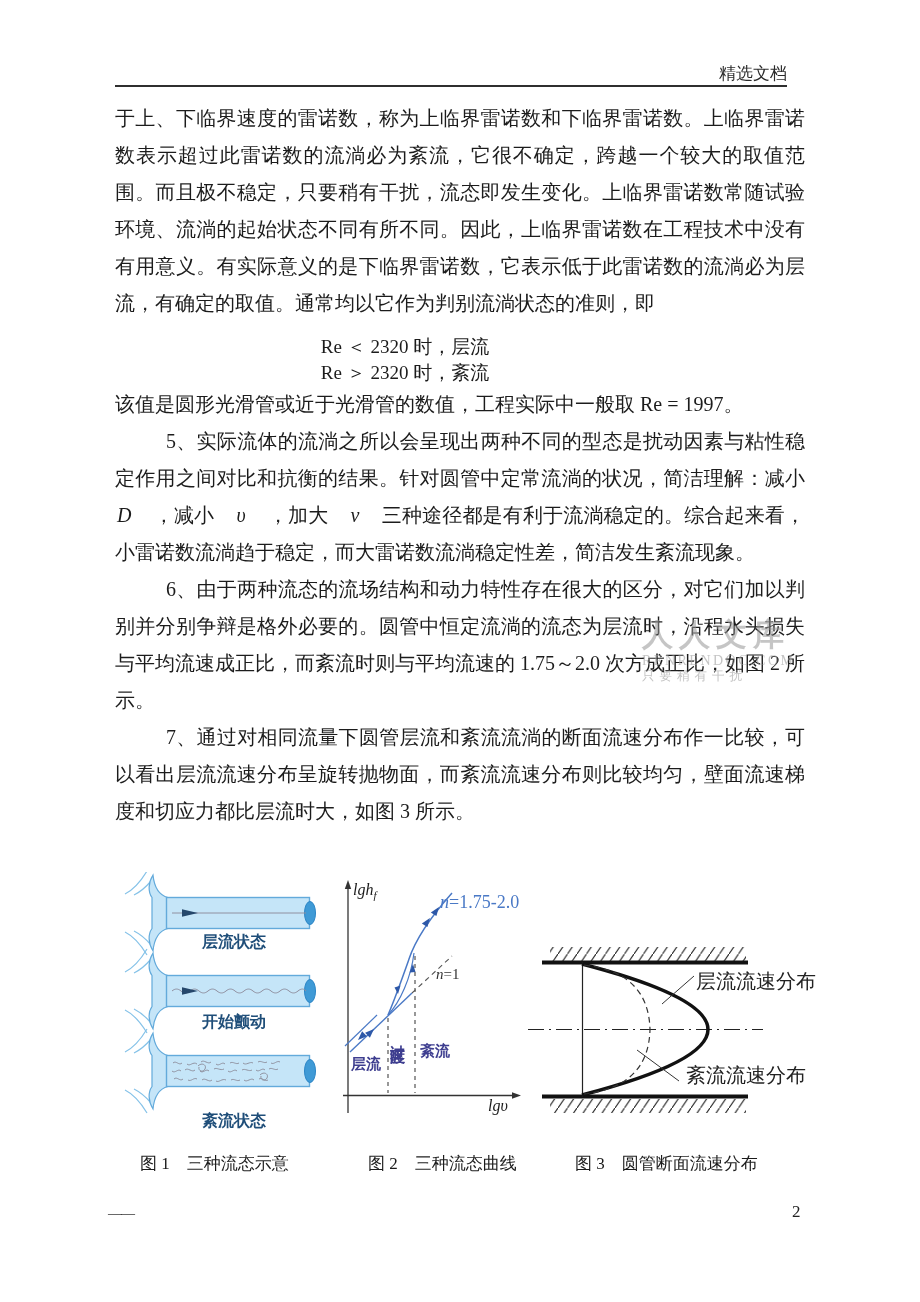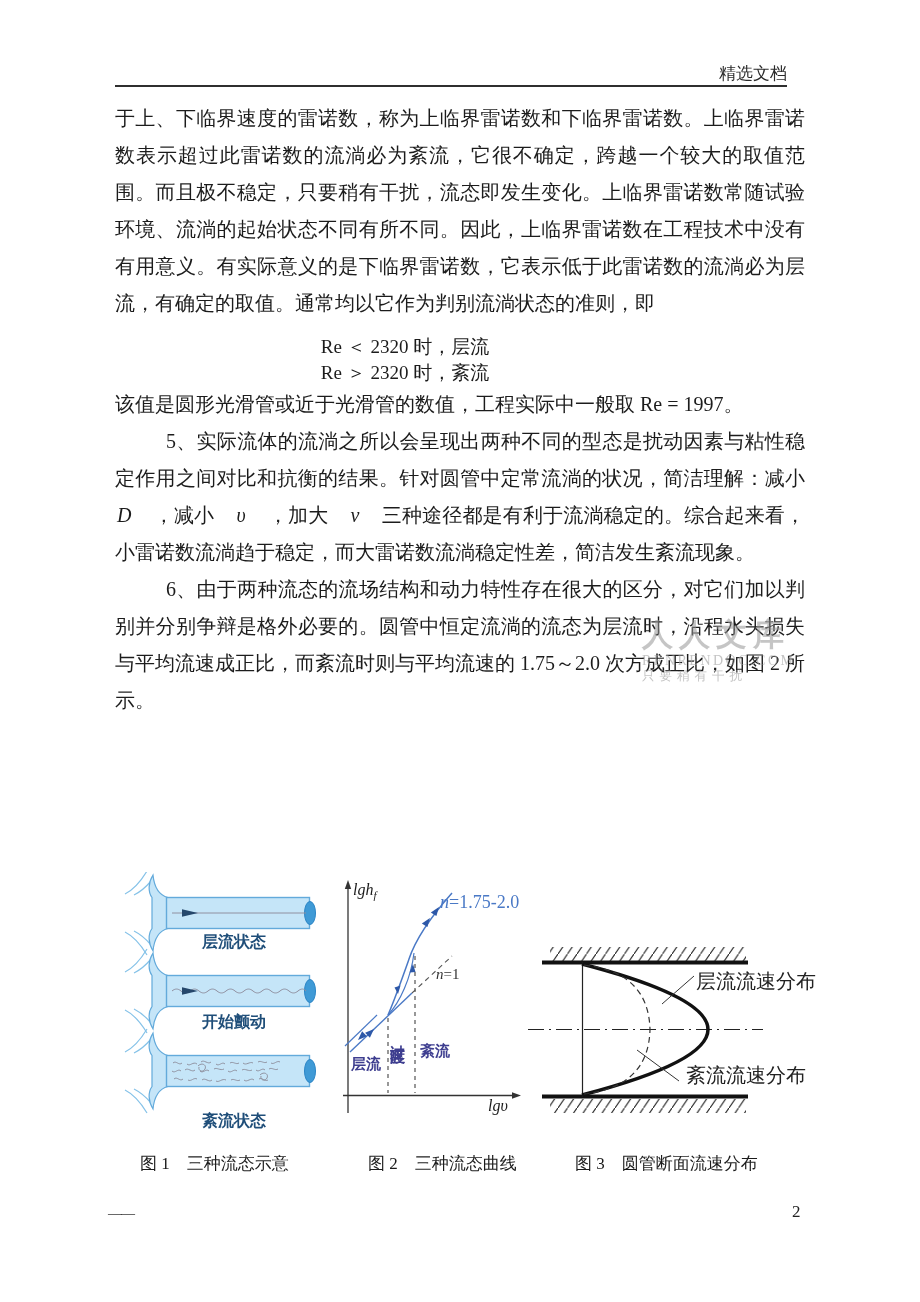"7、通过对相同流量下圆管层流和紊流流淌的断面流速分布作一比较，可以看出层流流速分" p.p7 { html: none -> <p>7、通过对相同流量下圆管层流和紊流流淌的断面流速分布作一比较，可以看出层流流速分布呈旋转抛物面，而紊流流速分布则比较均匀，壁面流速梯度和切应力都比层流时大，如图 3 所示。</p> }
